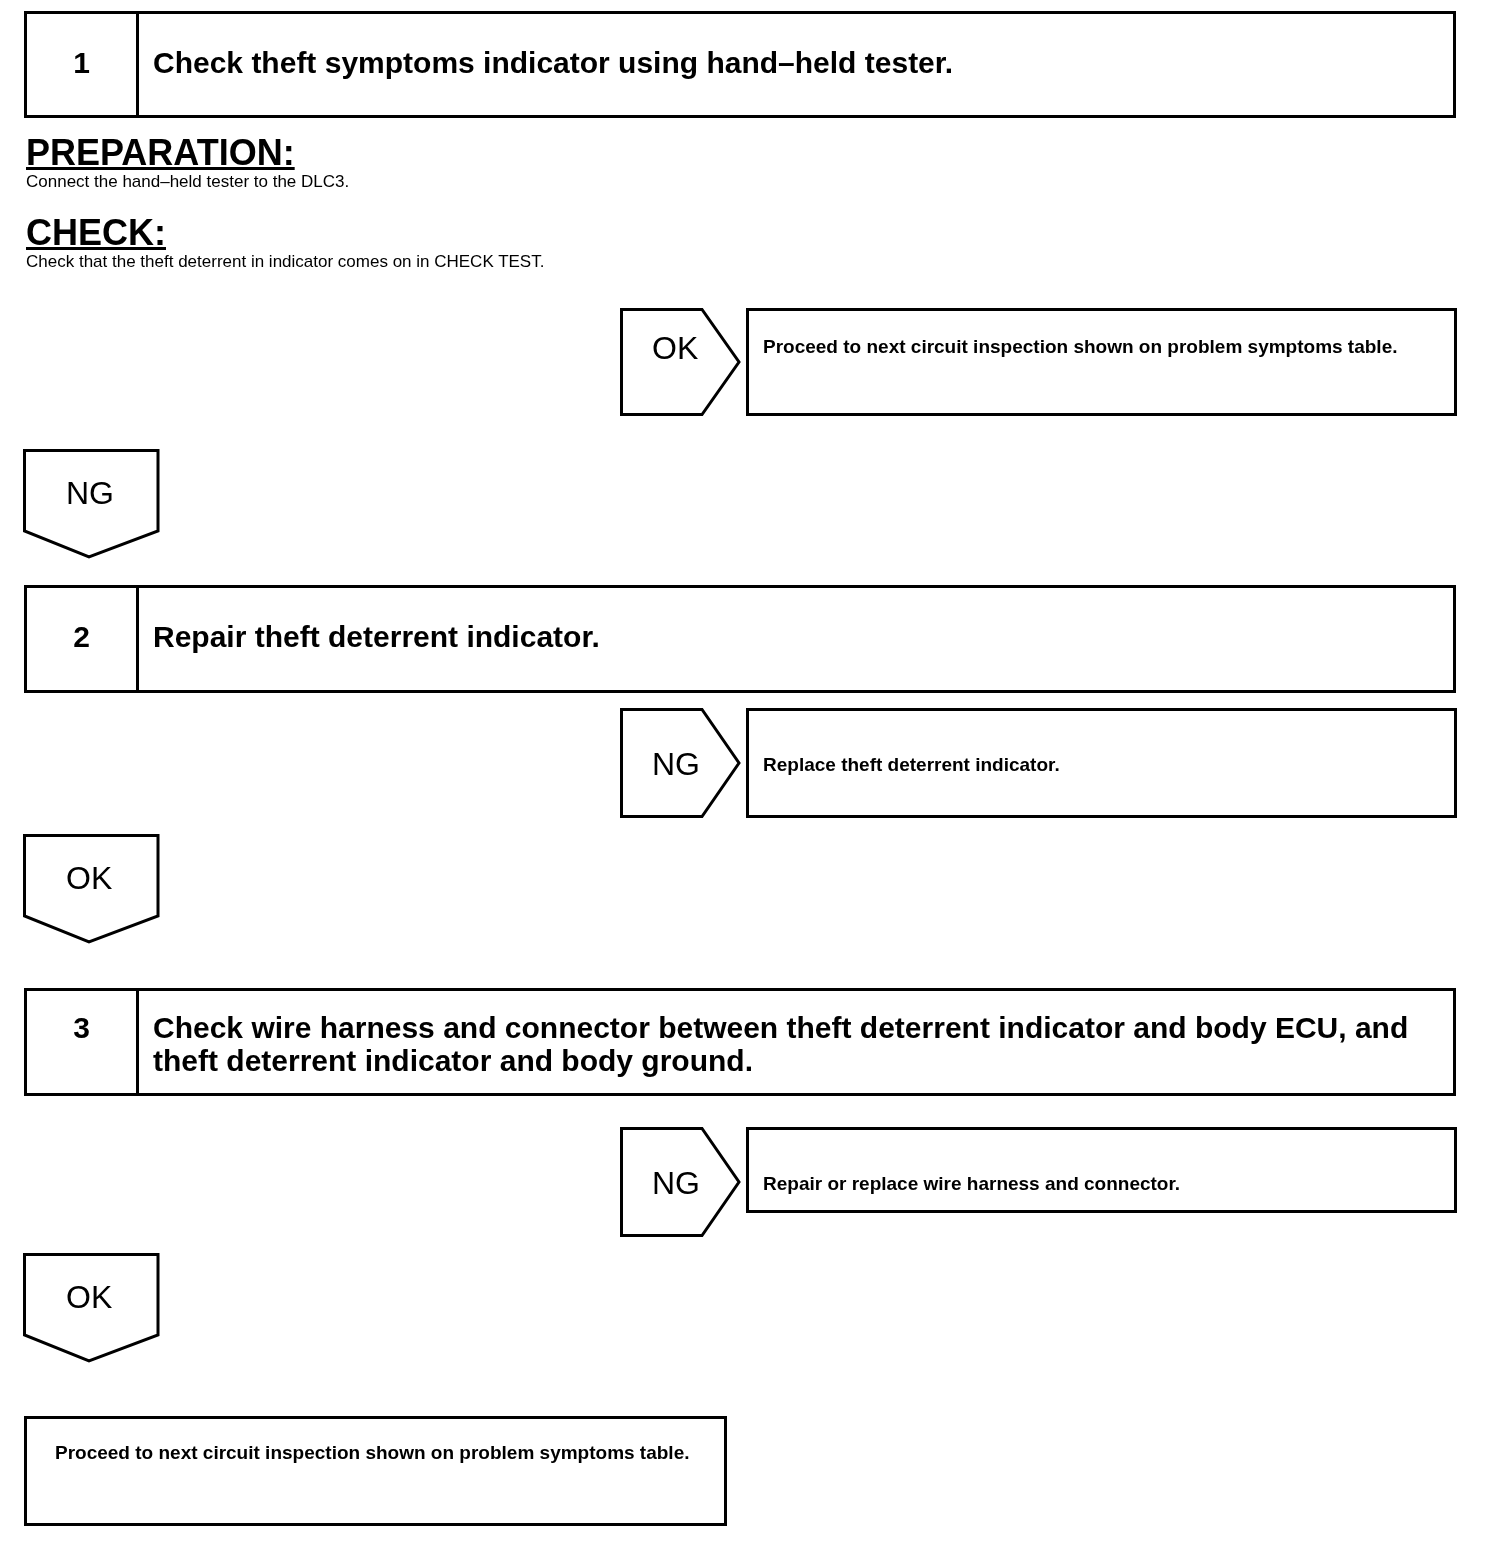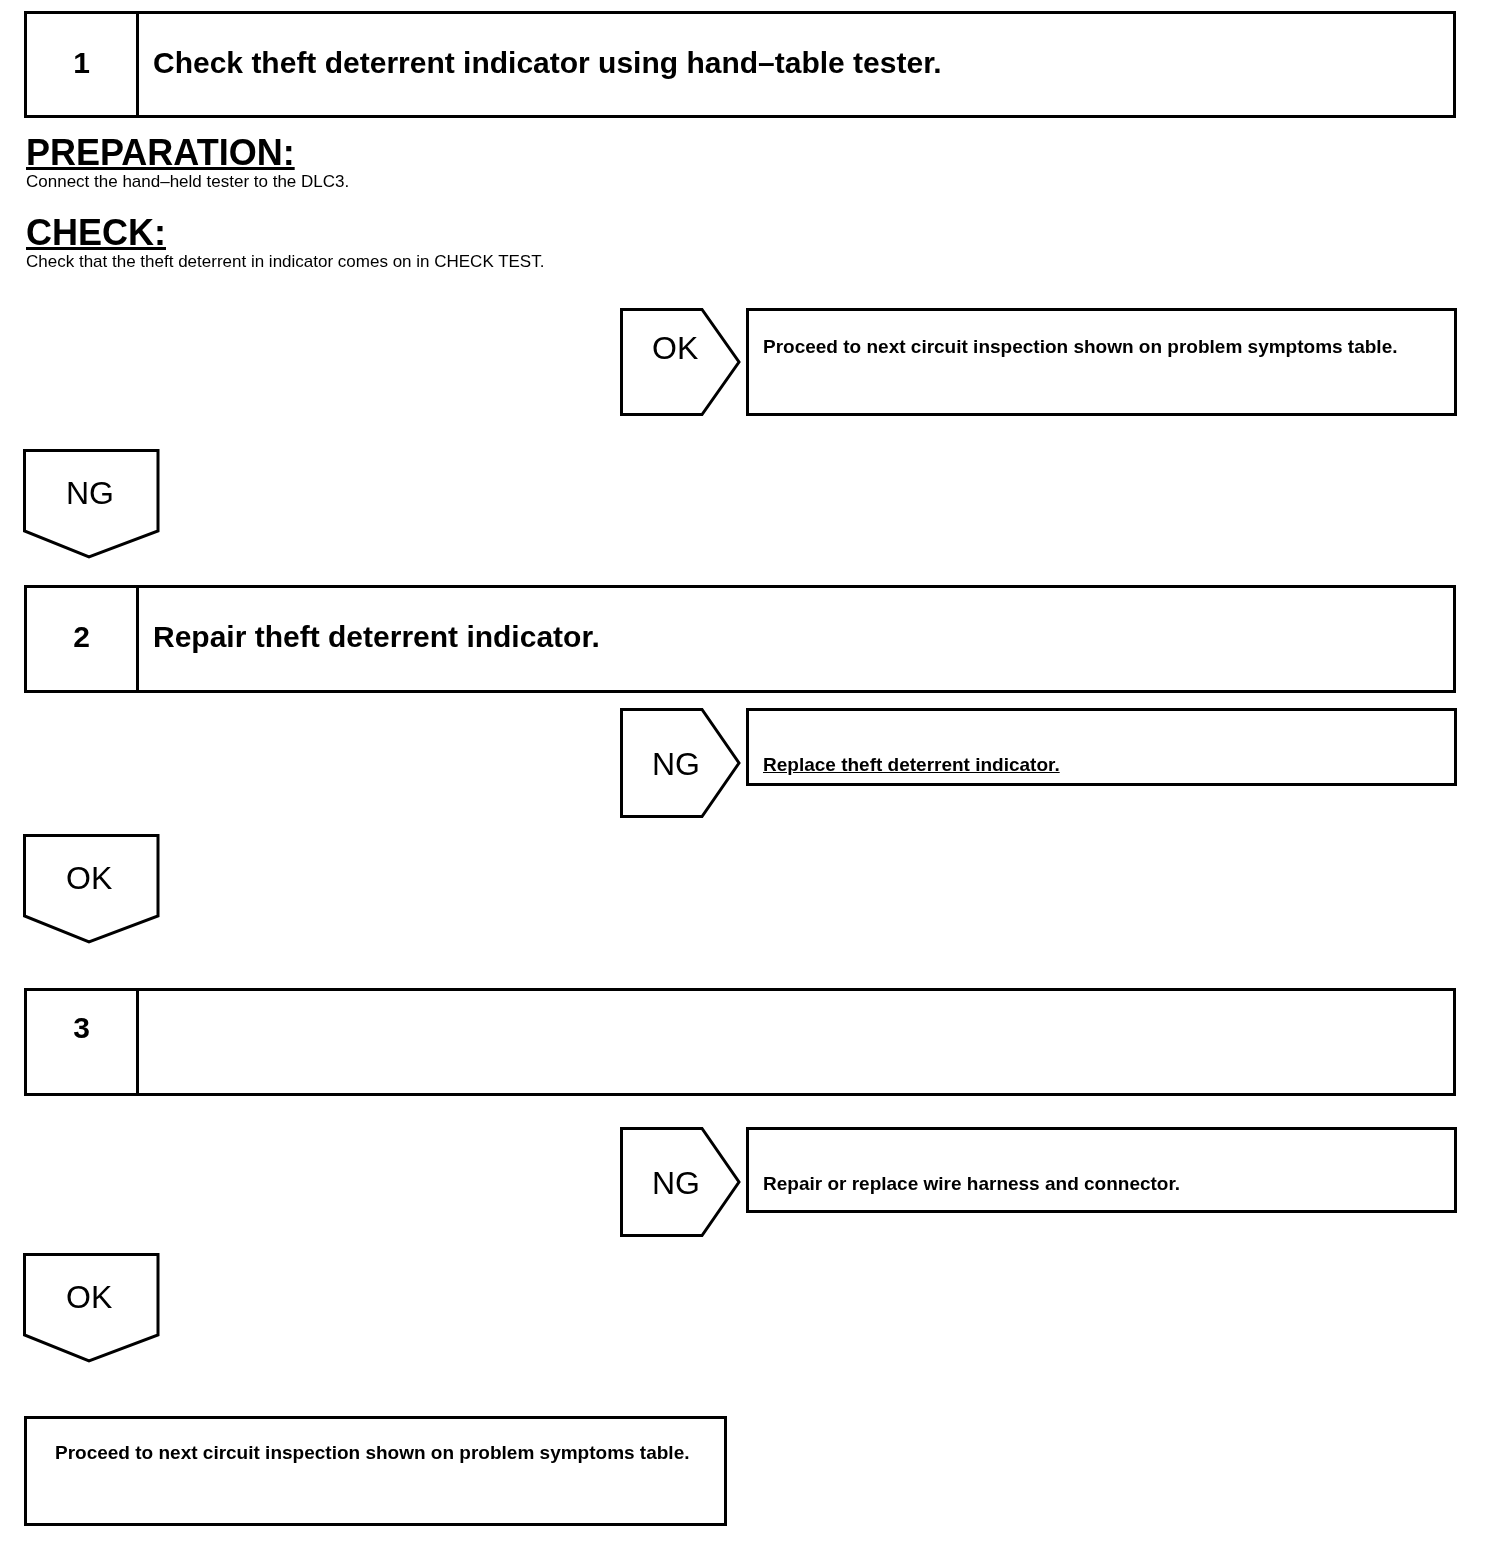"Check theft deterrent indicator using" div.step-title { text: deterrent indicator using hand–table -> symptoms indicator using hand–held }
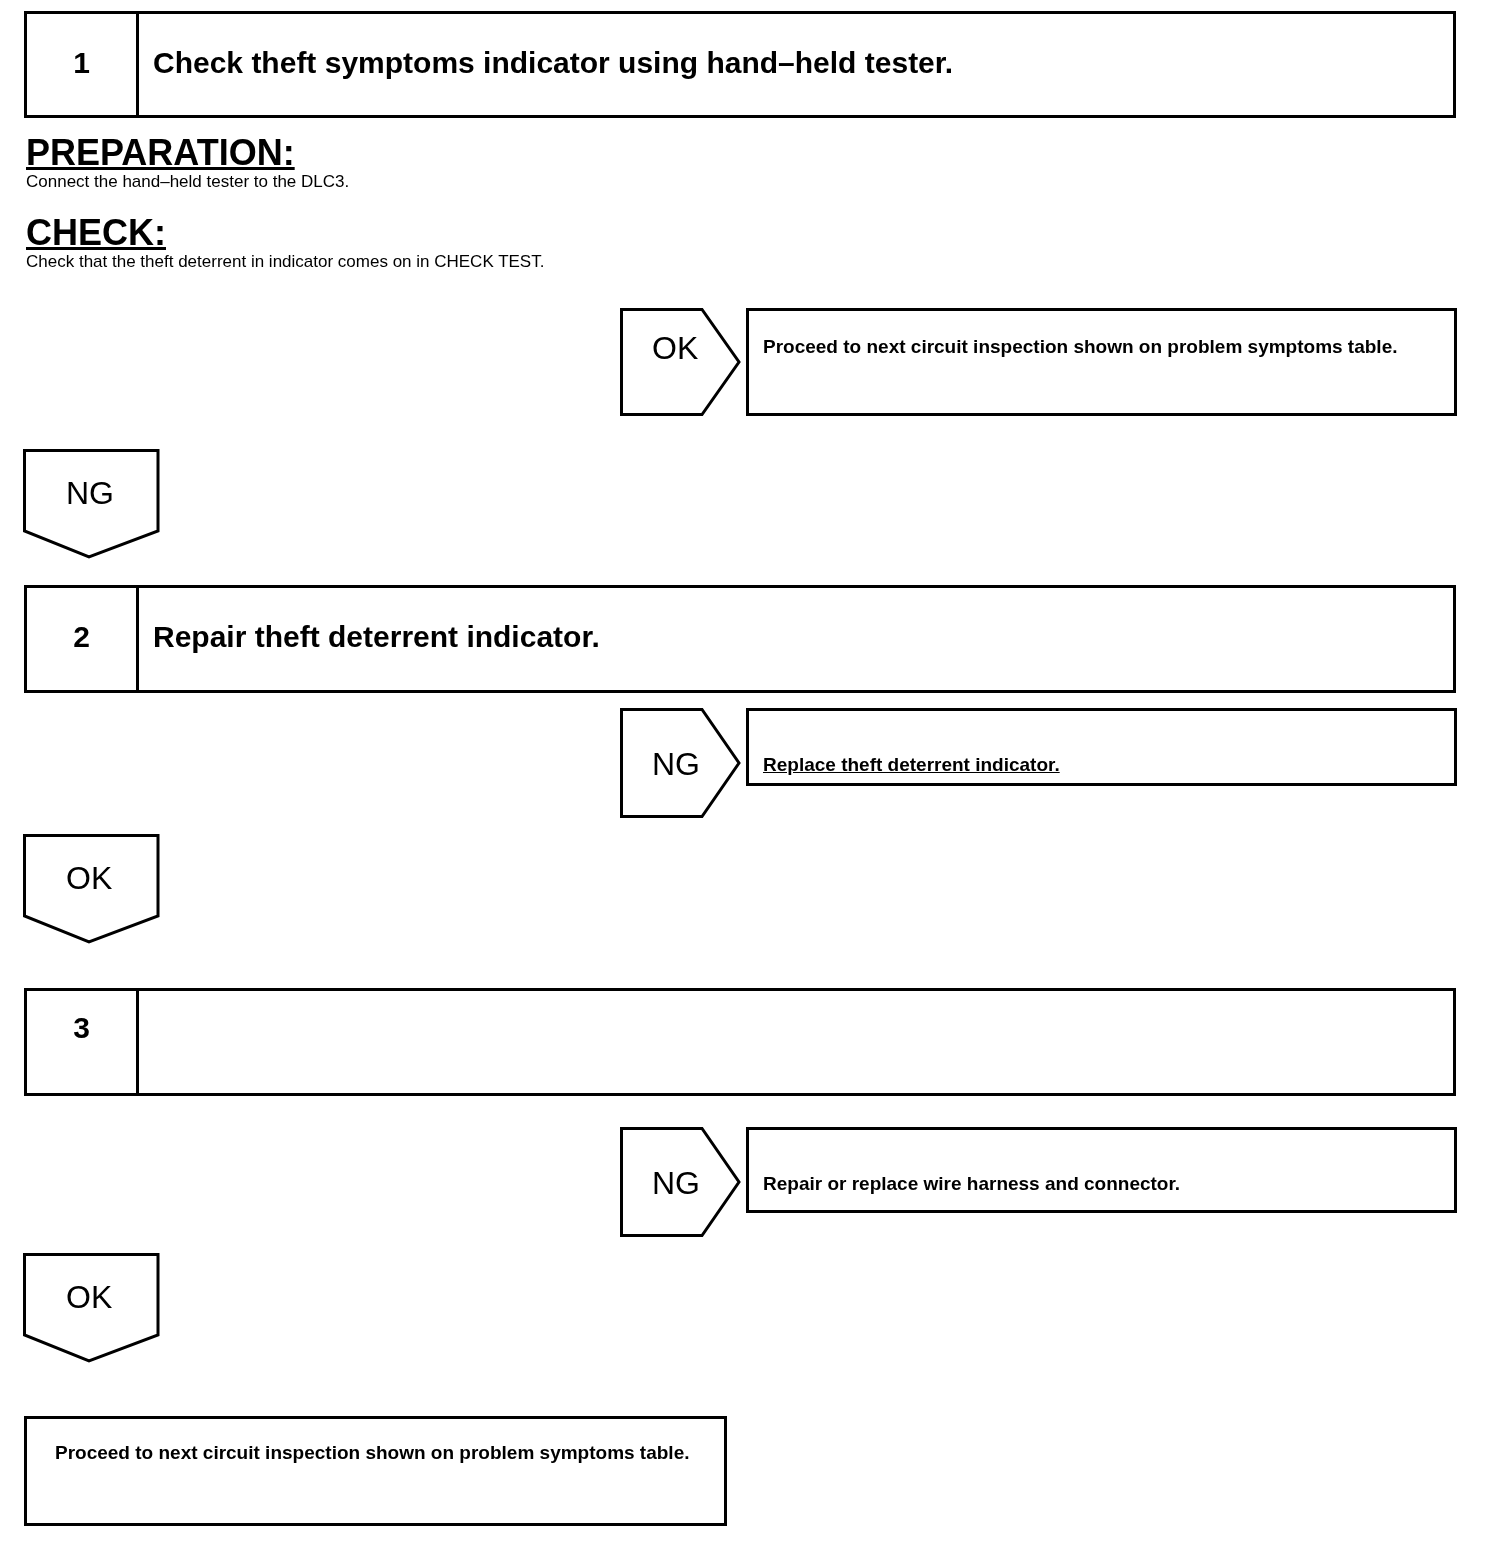"Replace theft deterrent indicator." div.abs { height: 78px -> 110px; text-decoration: underline -> none }
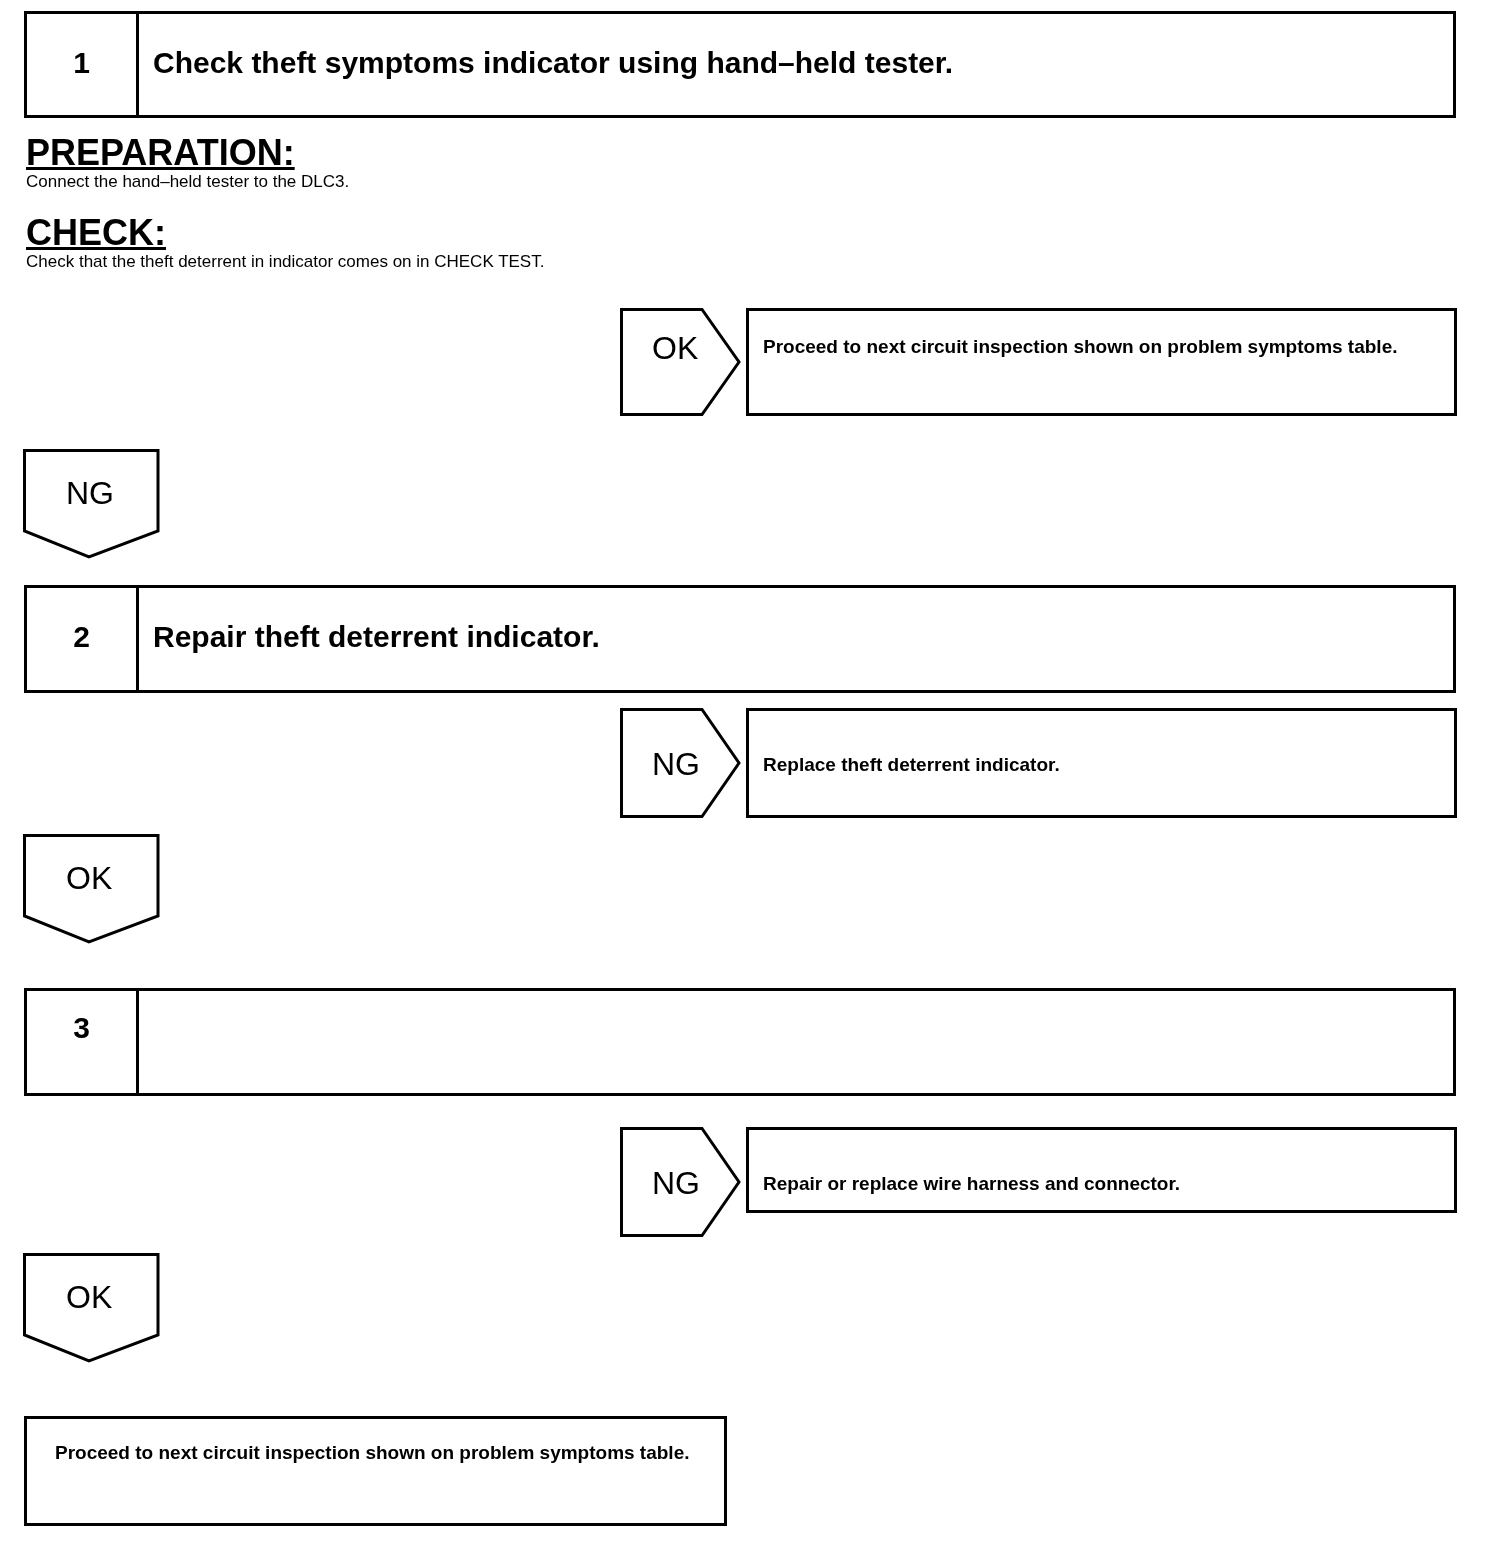"Check wire harness and connector" div.step-title { html: none -> <div>Check wire harness and connector between theft deterrent indicator and body ECU, and theft deterrent indicator and body ground.</div> }
